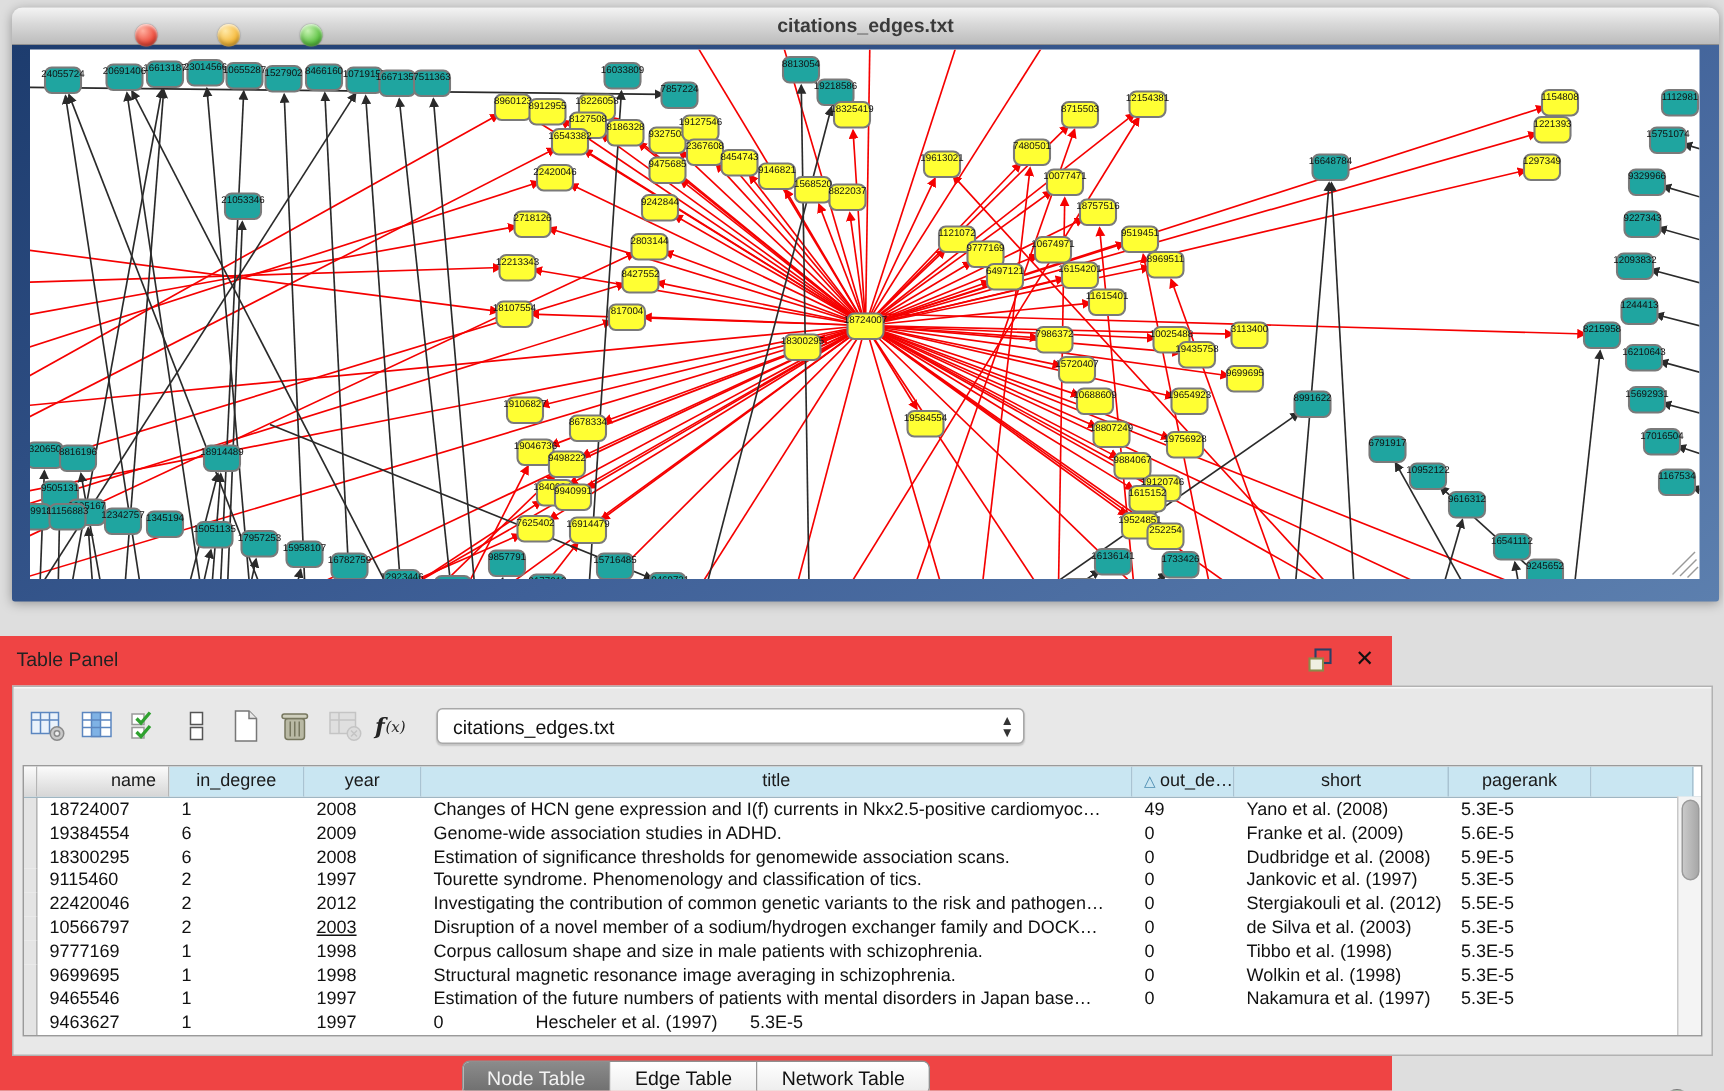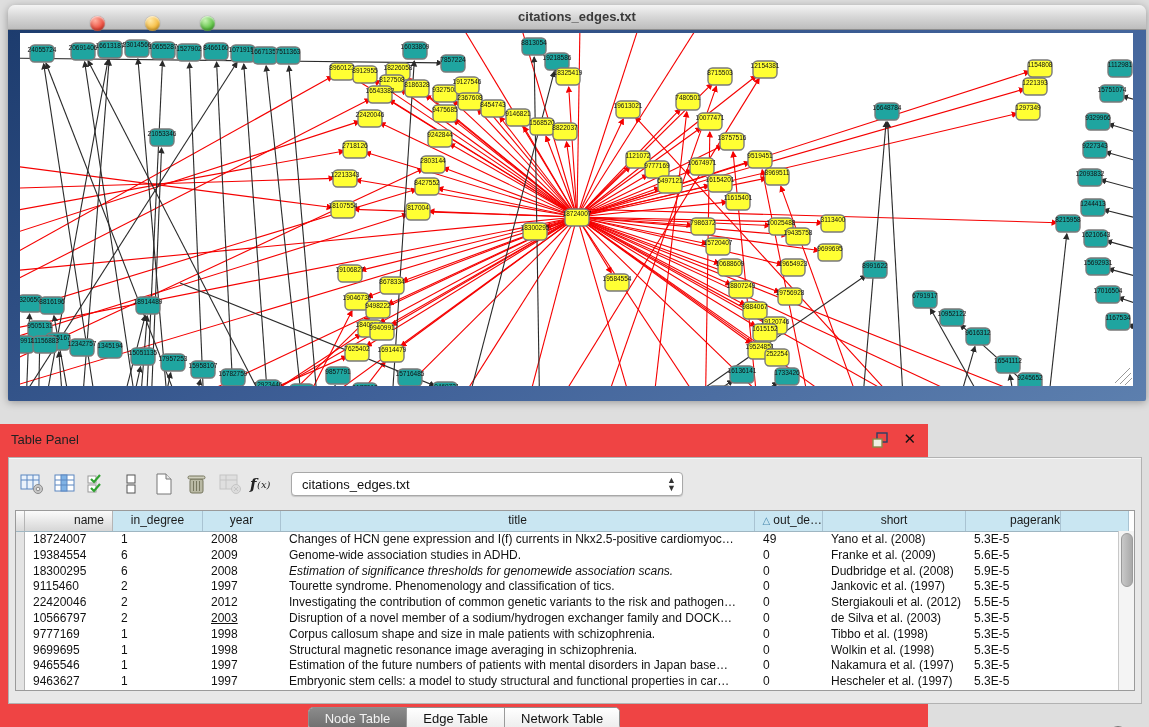"pagerank" div.gcell { text-align: right -> none }
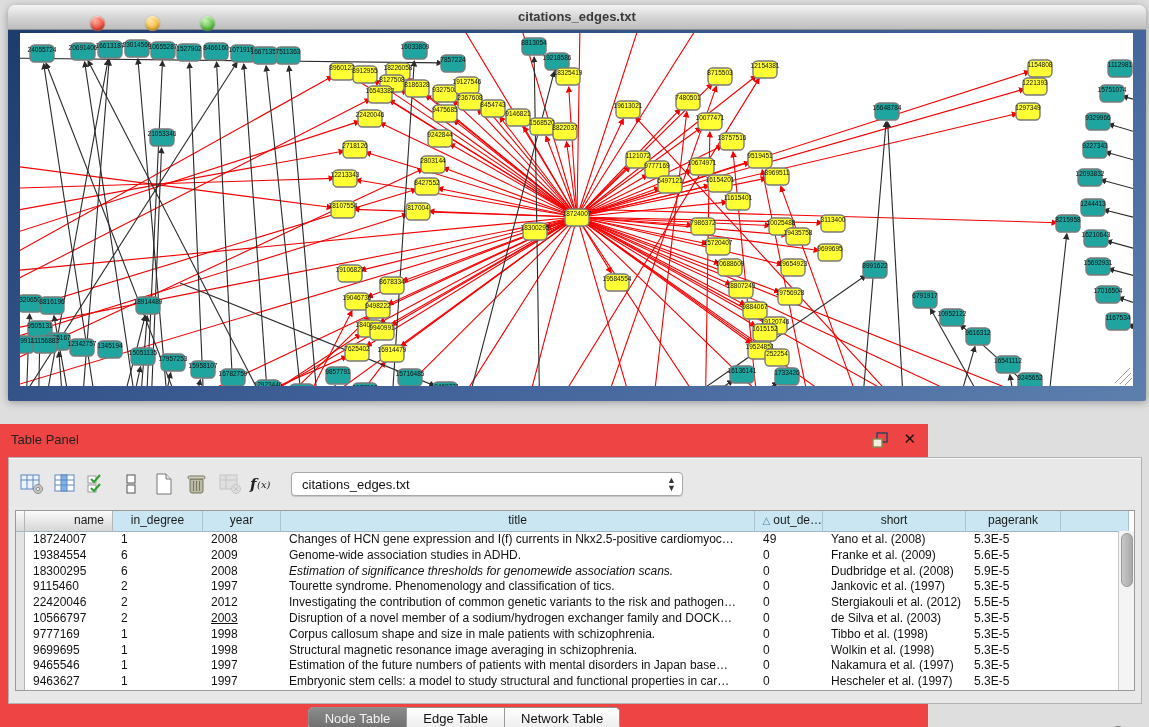"Estimation of significance thresholds" div.gcell { font-style: italic -> none }
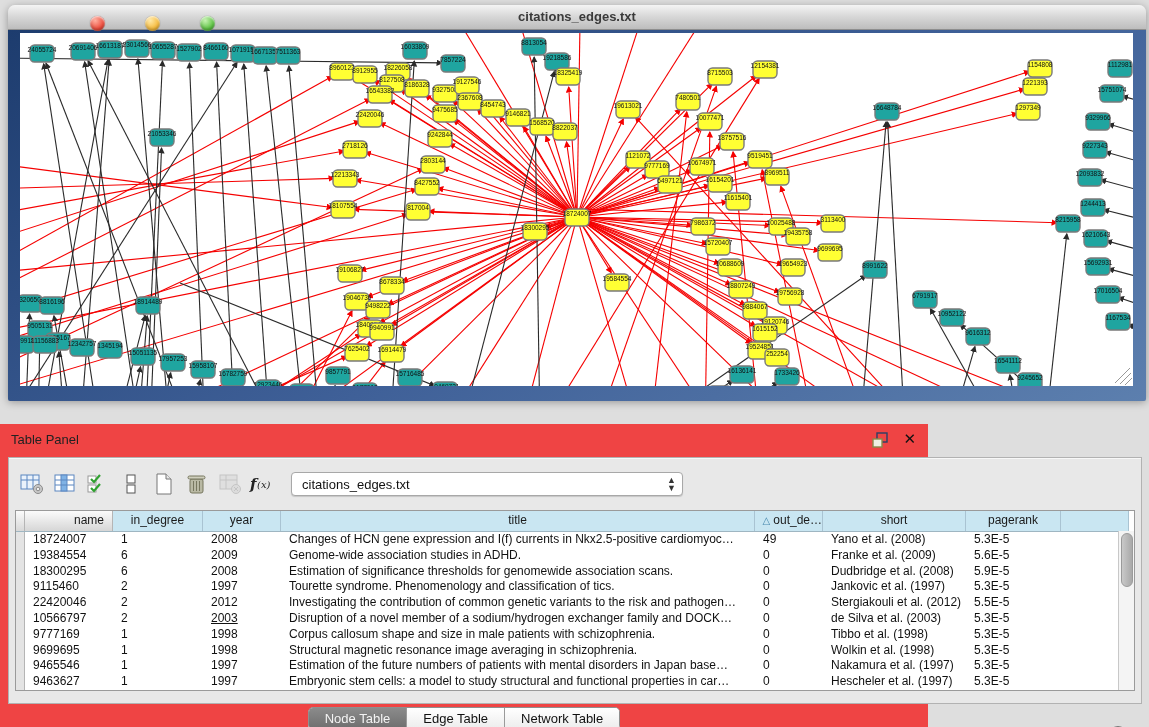"Embryonic stem cells: a model" div.gcell { html: <div>Embryonic stem cells: a model to study structural and functional properties in car…</div> -> none }
